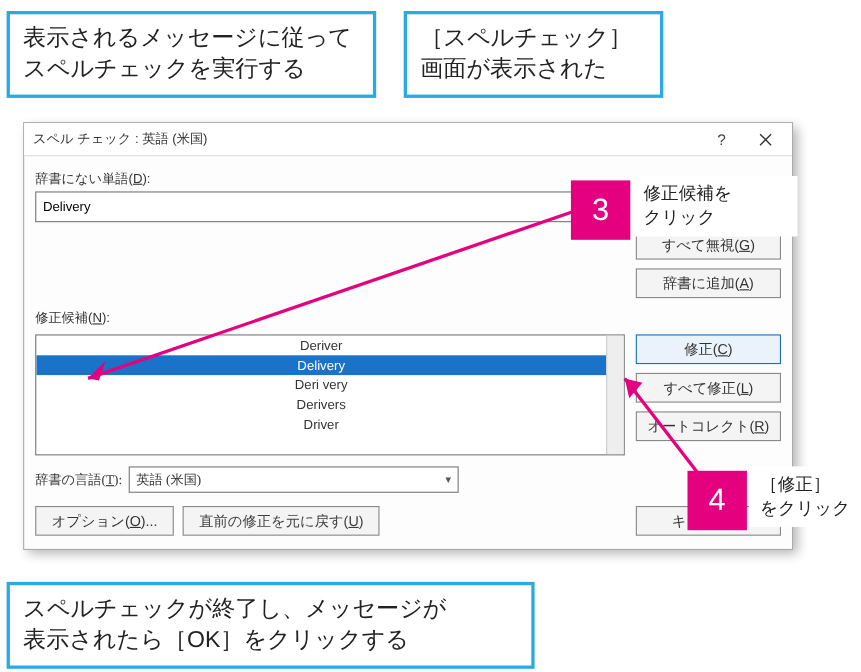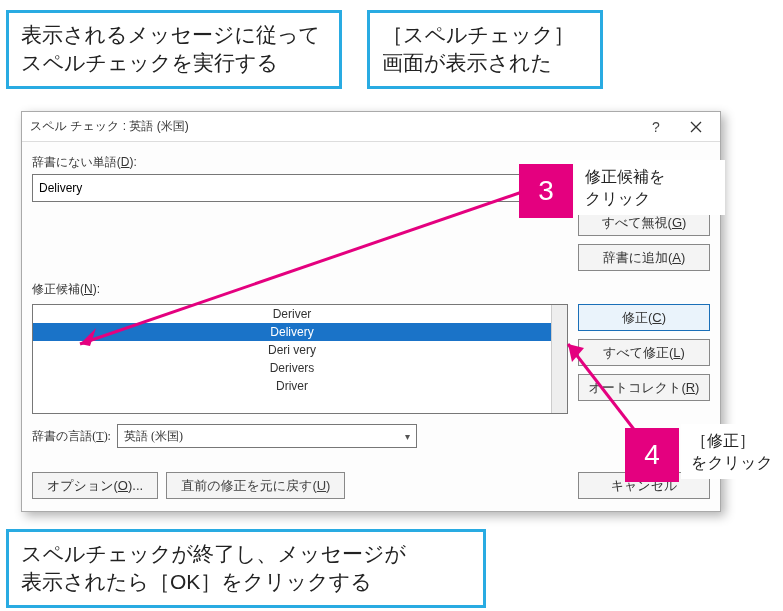"オプション(" .bottom-row { margin-top: 24px -> 12px }
